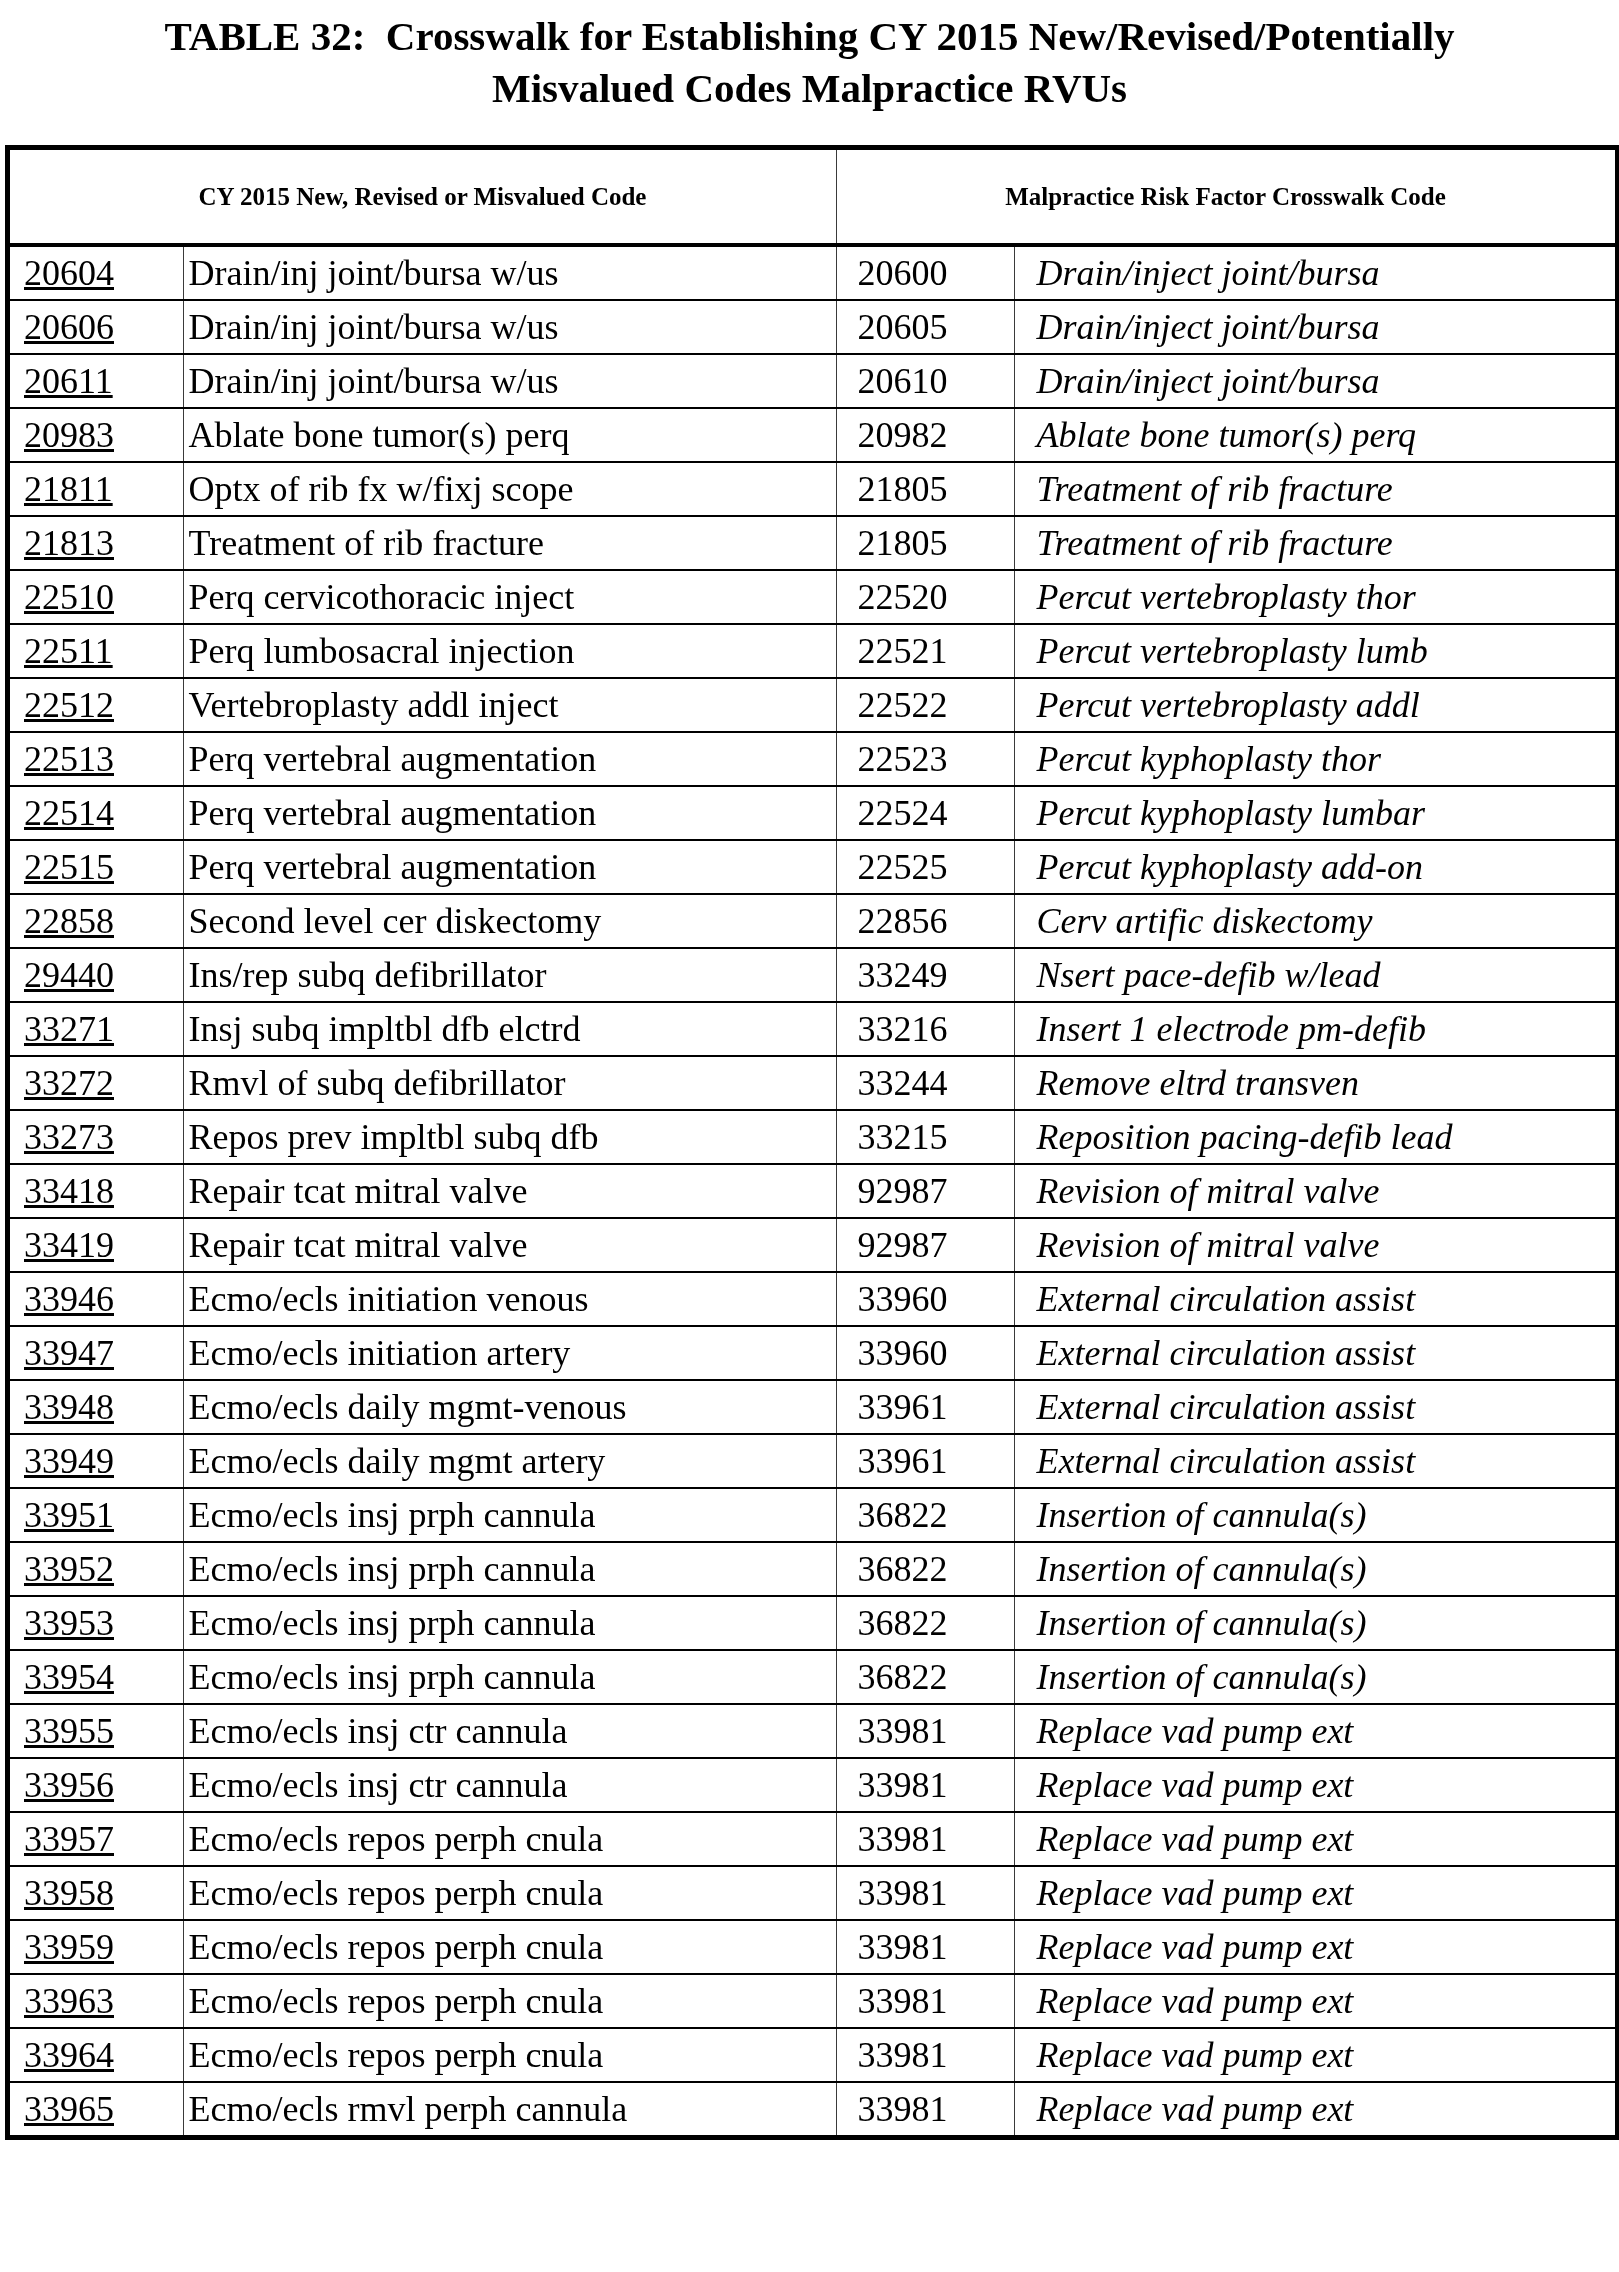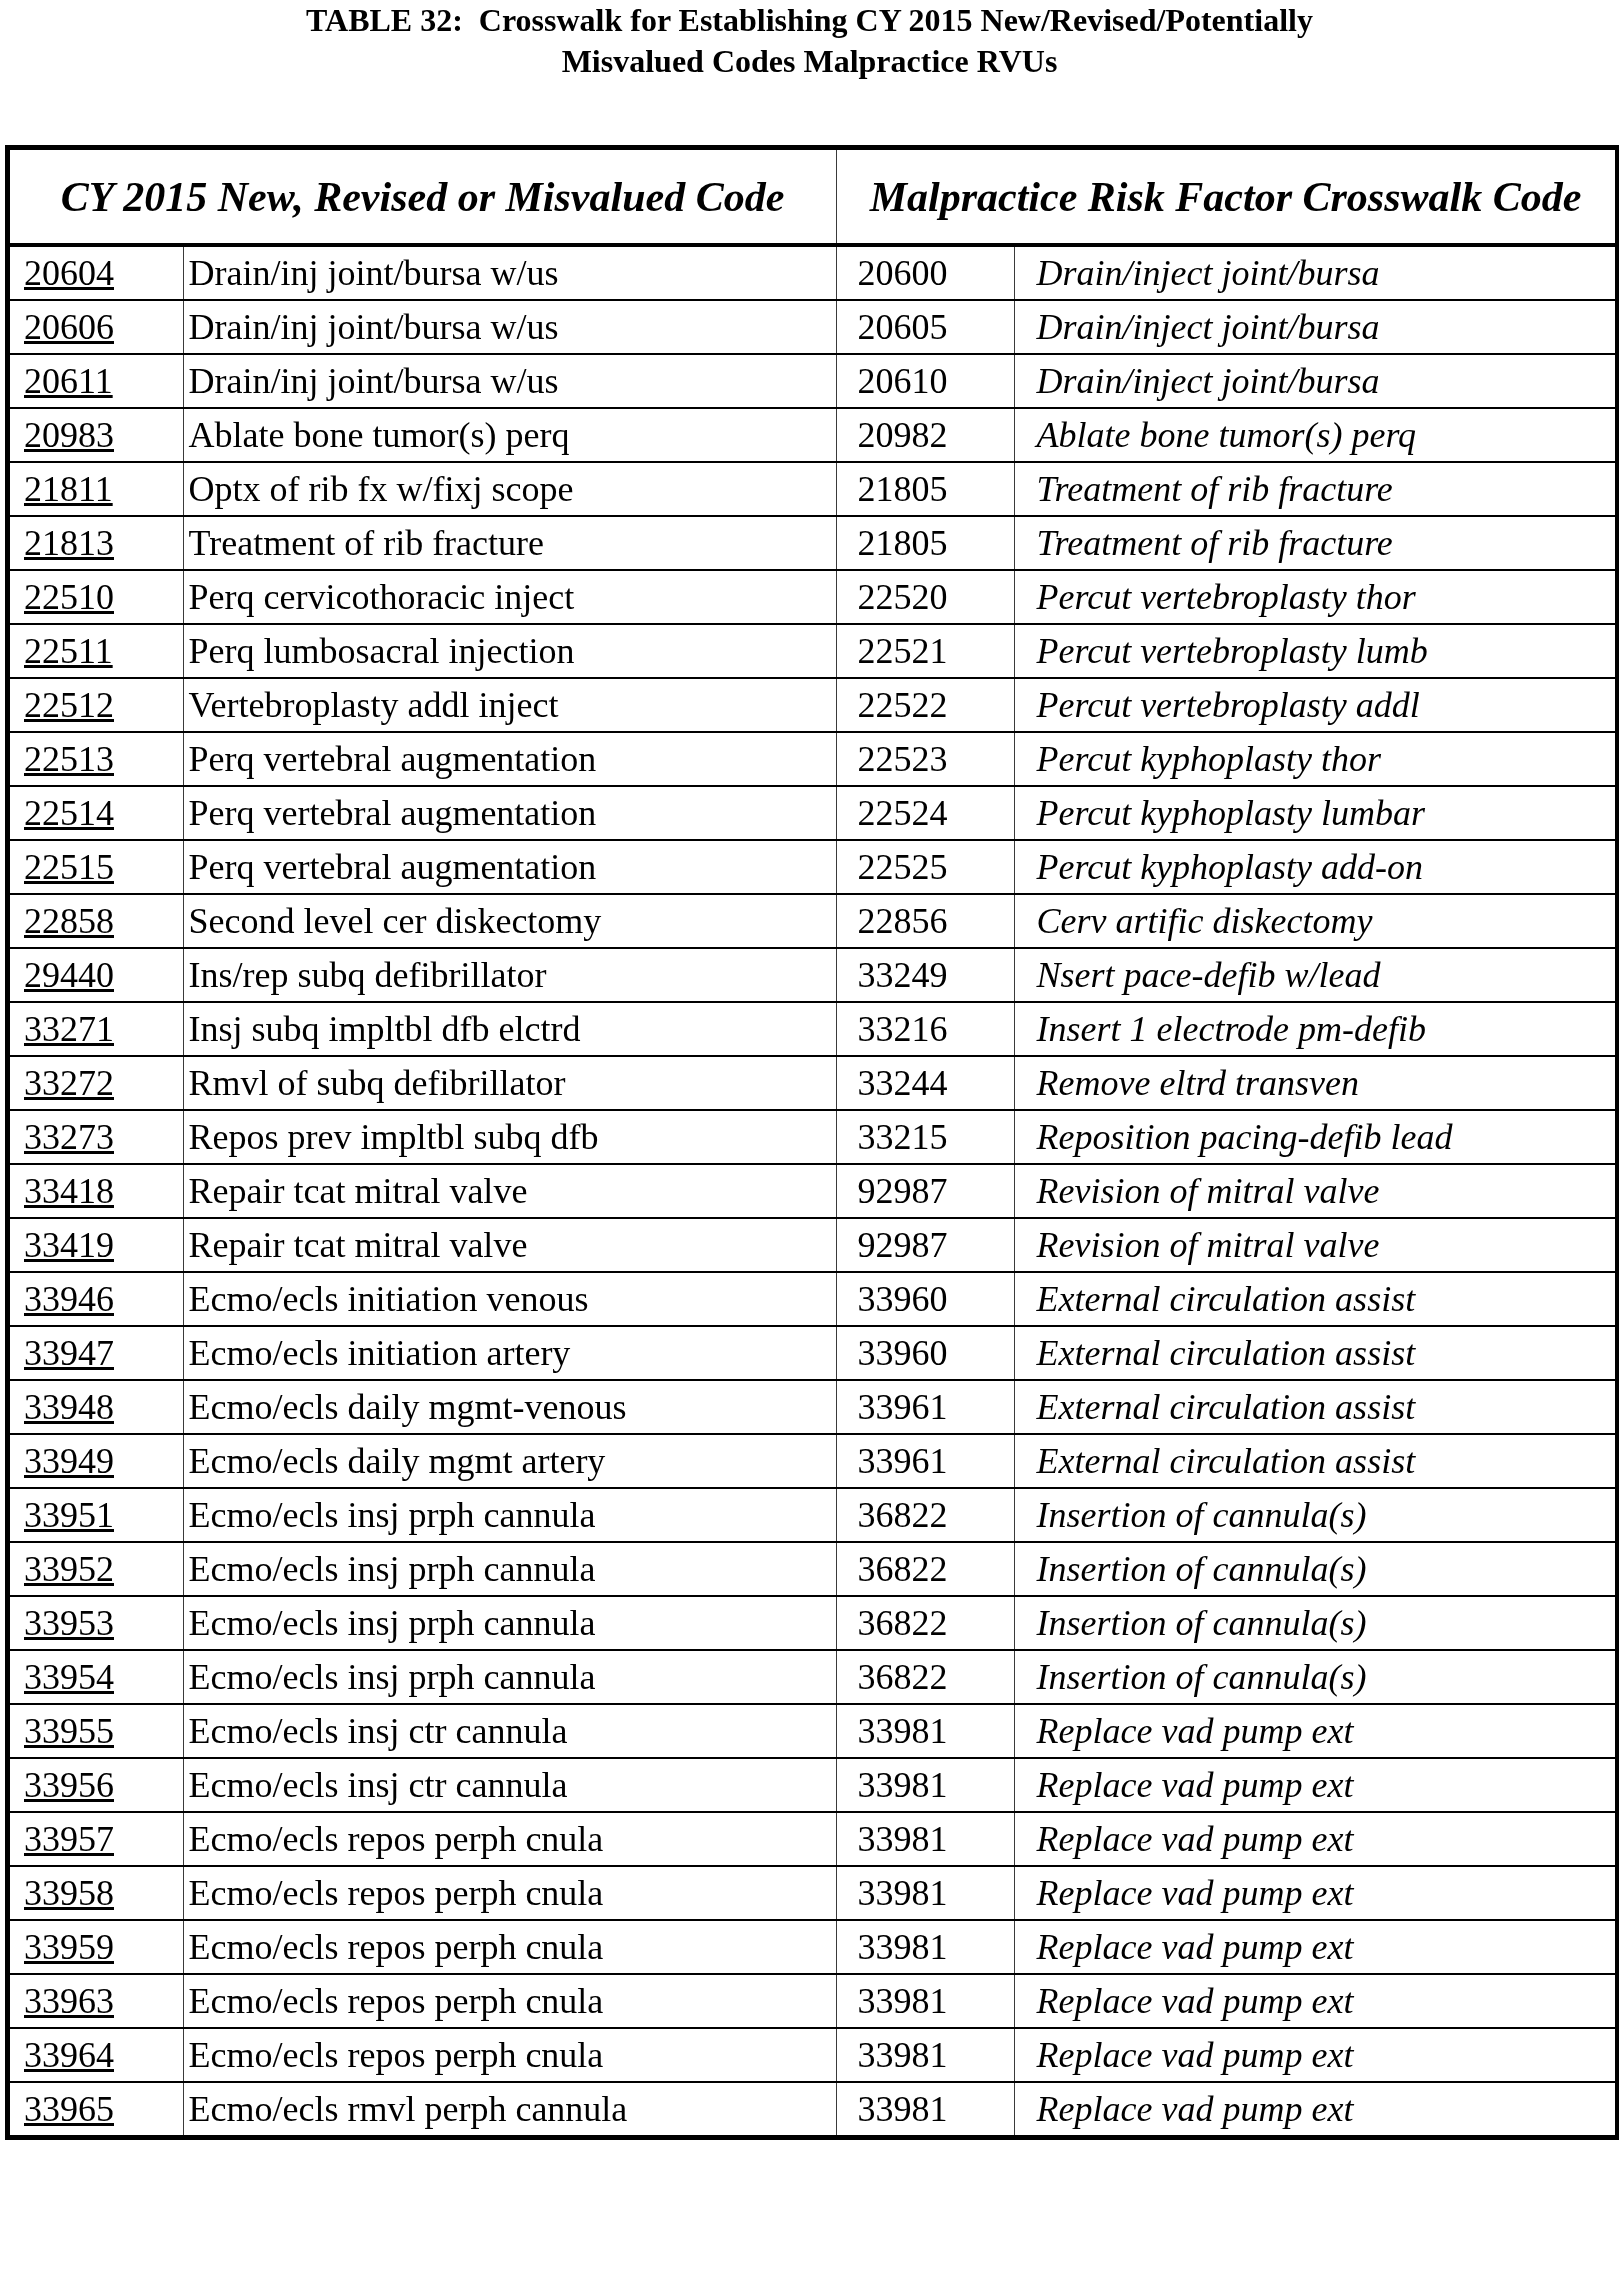"TABLE 32: Crosswalk for Establishing" .doc-title { font-size: 32px -> 41px; padding-top: none -> 10px }
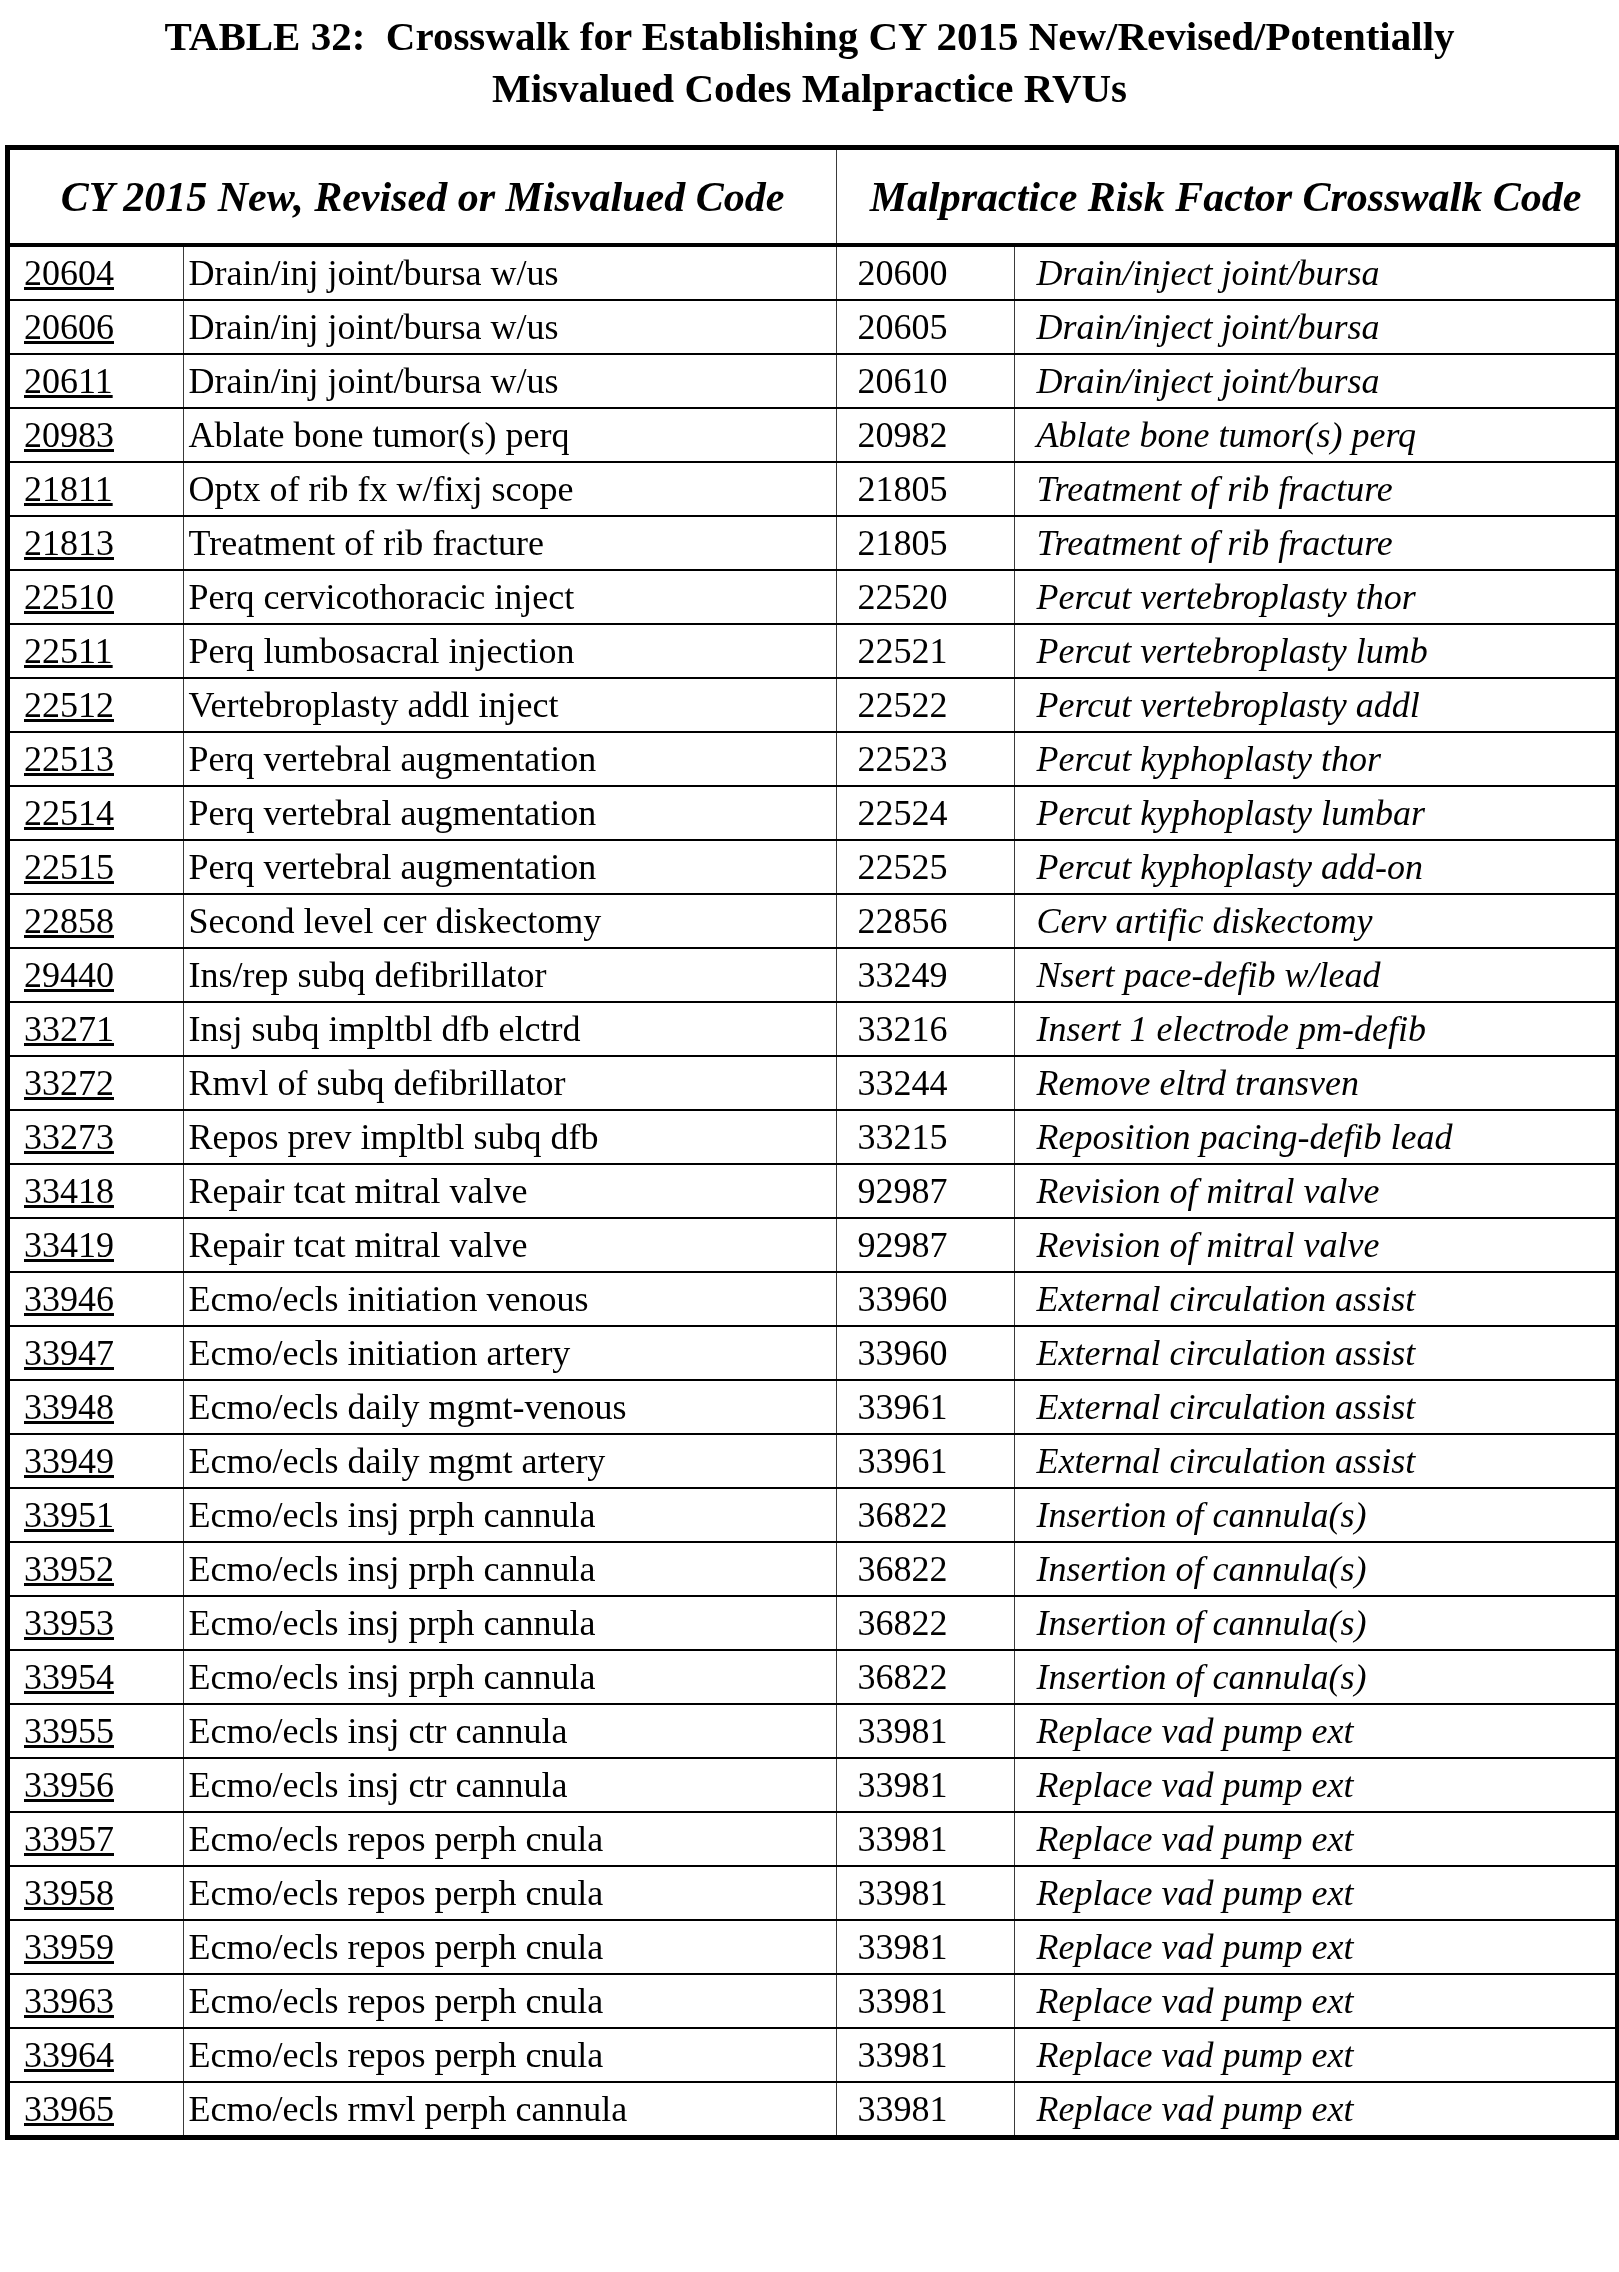"CY 2015 New, Revised or" table.xwalk th { font-size: 42px -> 25px; font-style: italic -> none }
